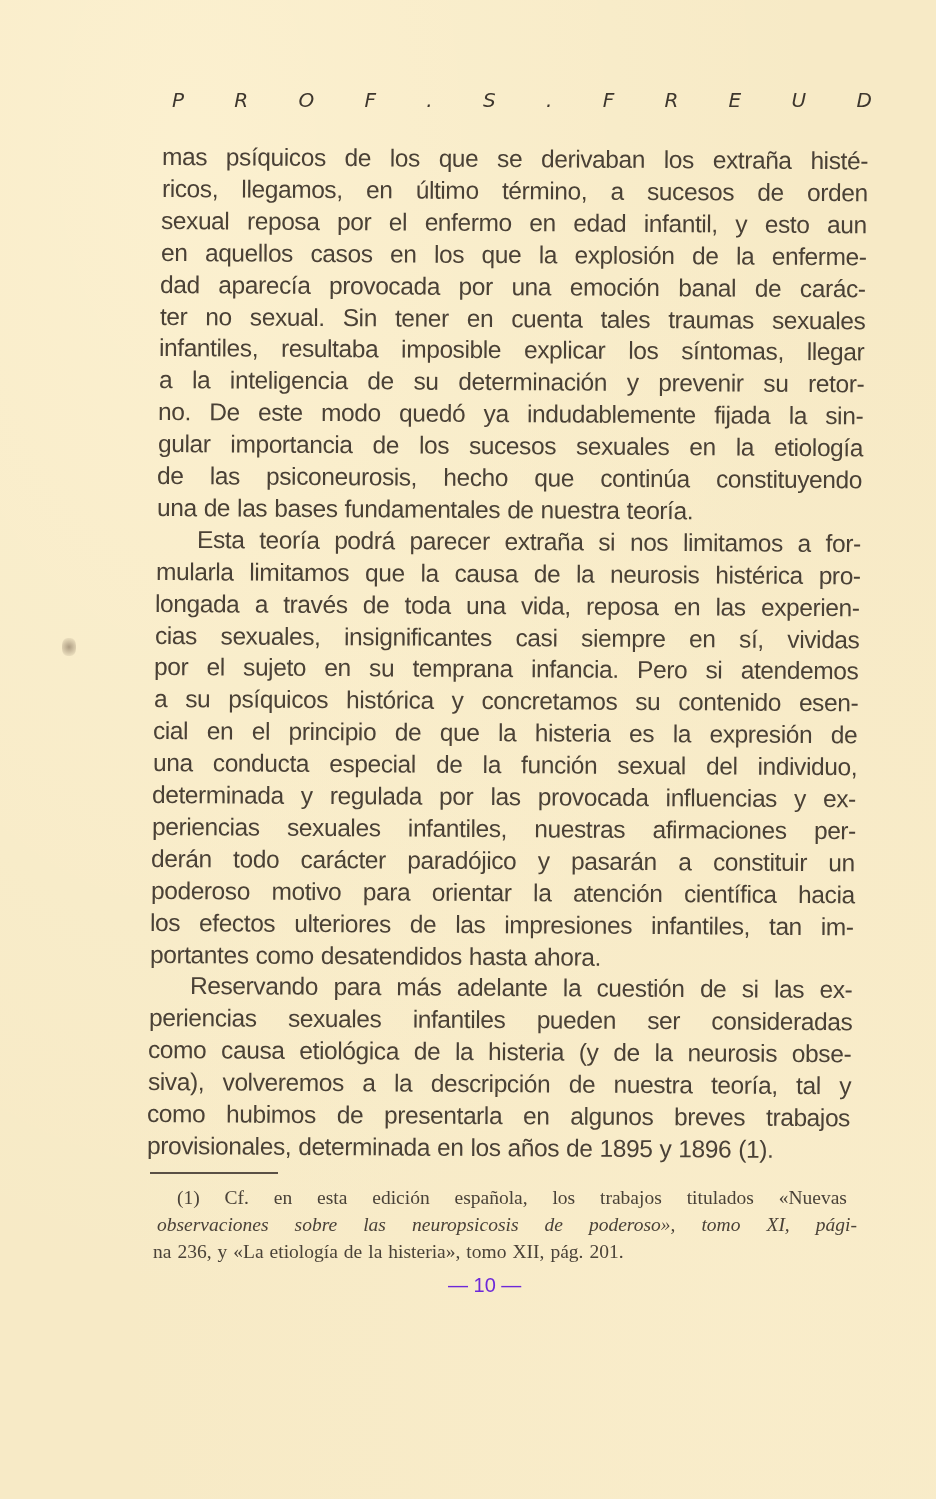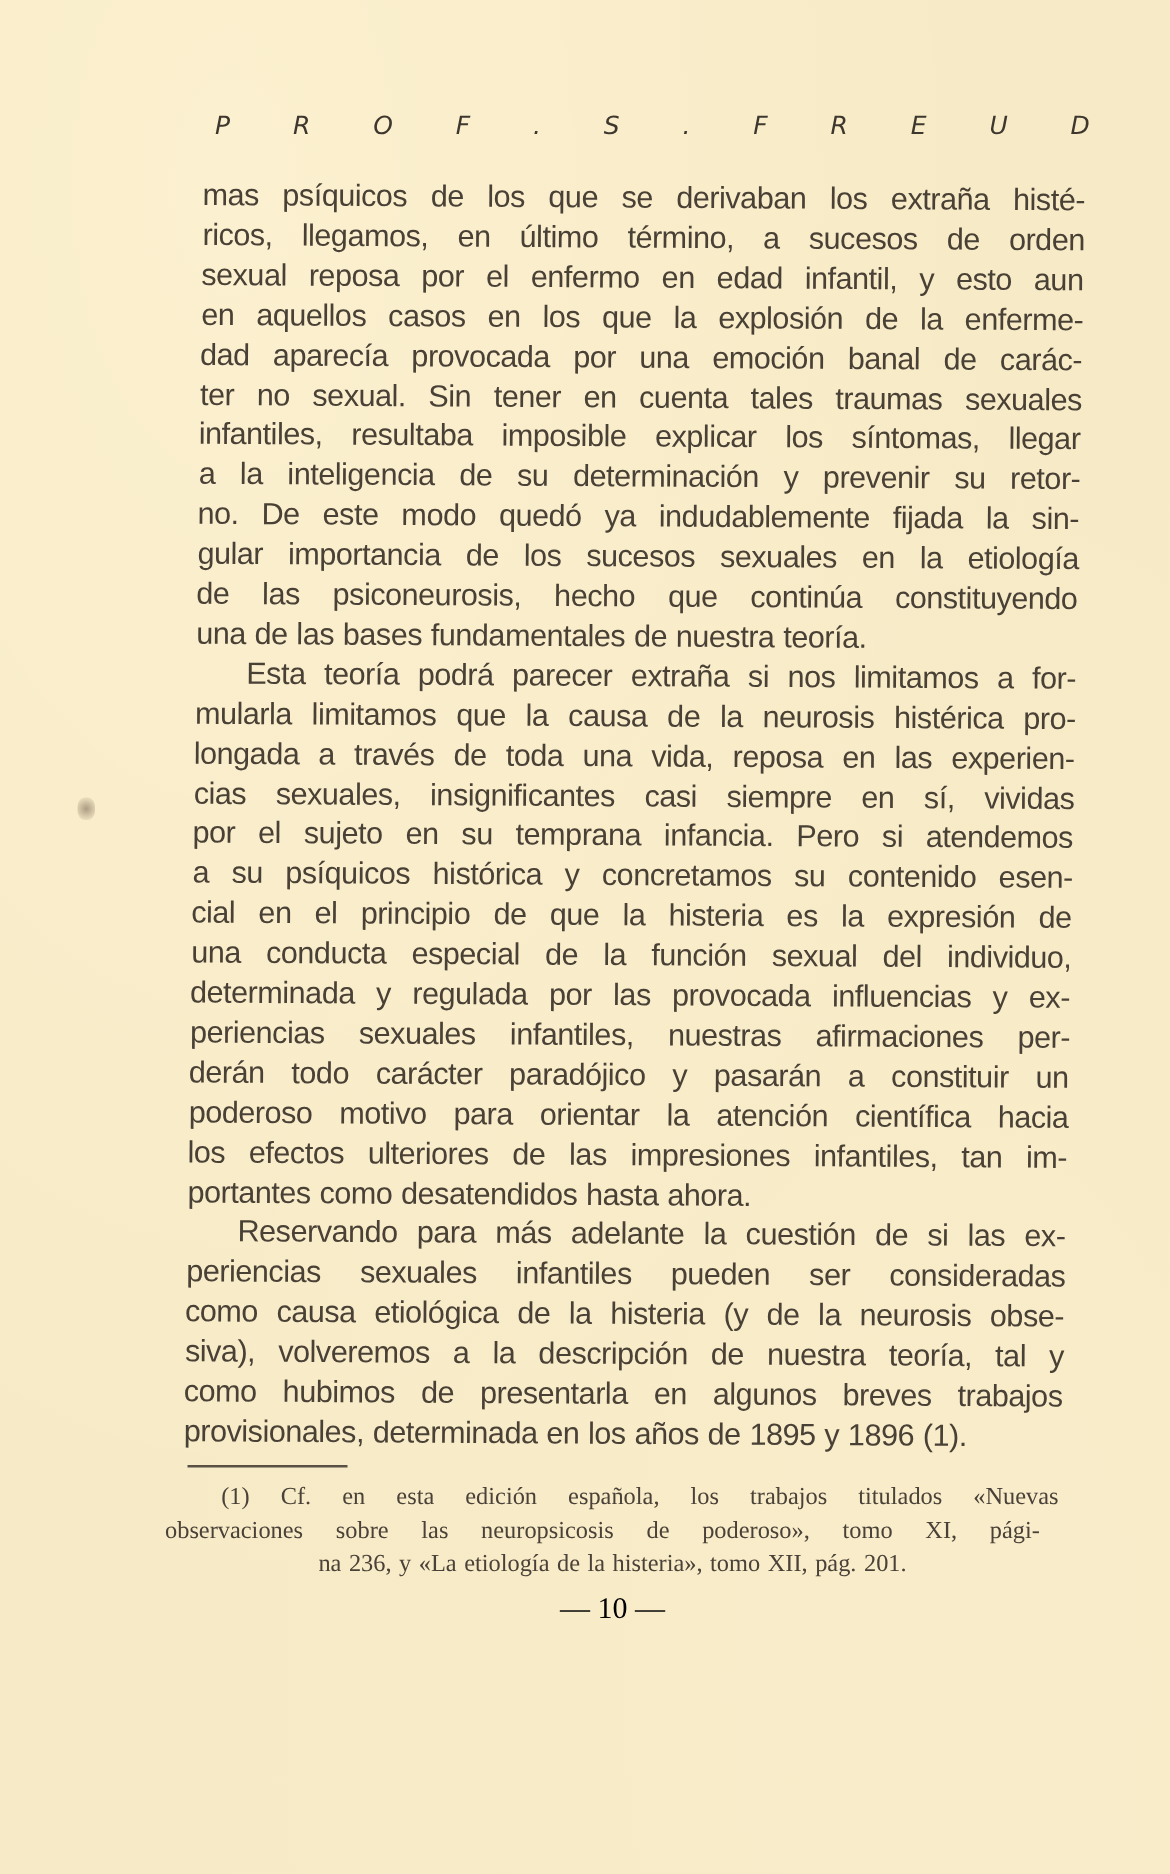"observaciones" div.fn-line { font-style: none -> italic; left: 132px -> 157px }
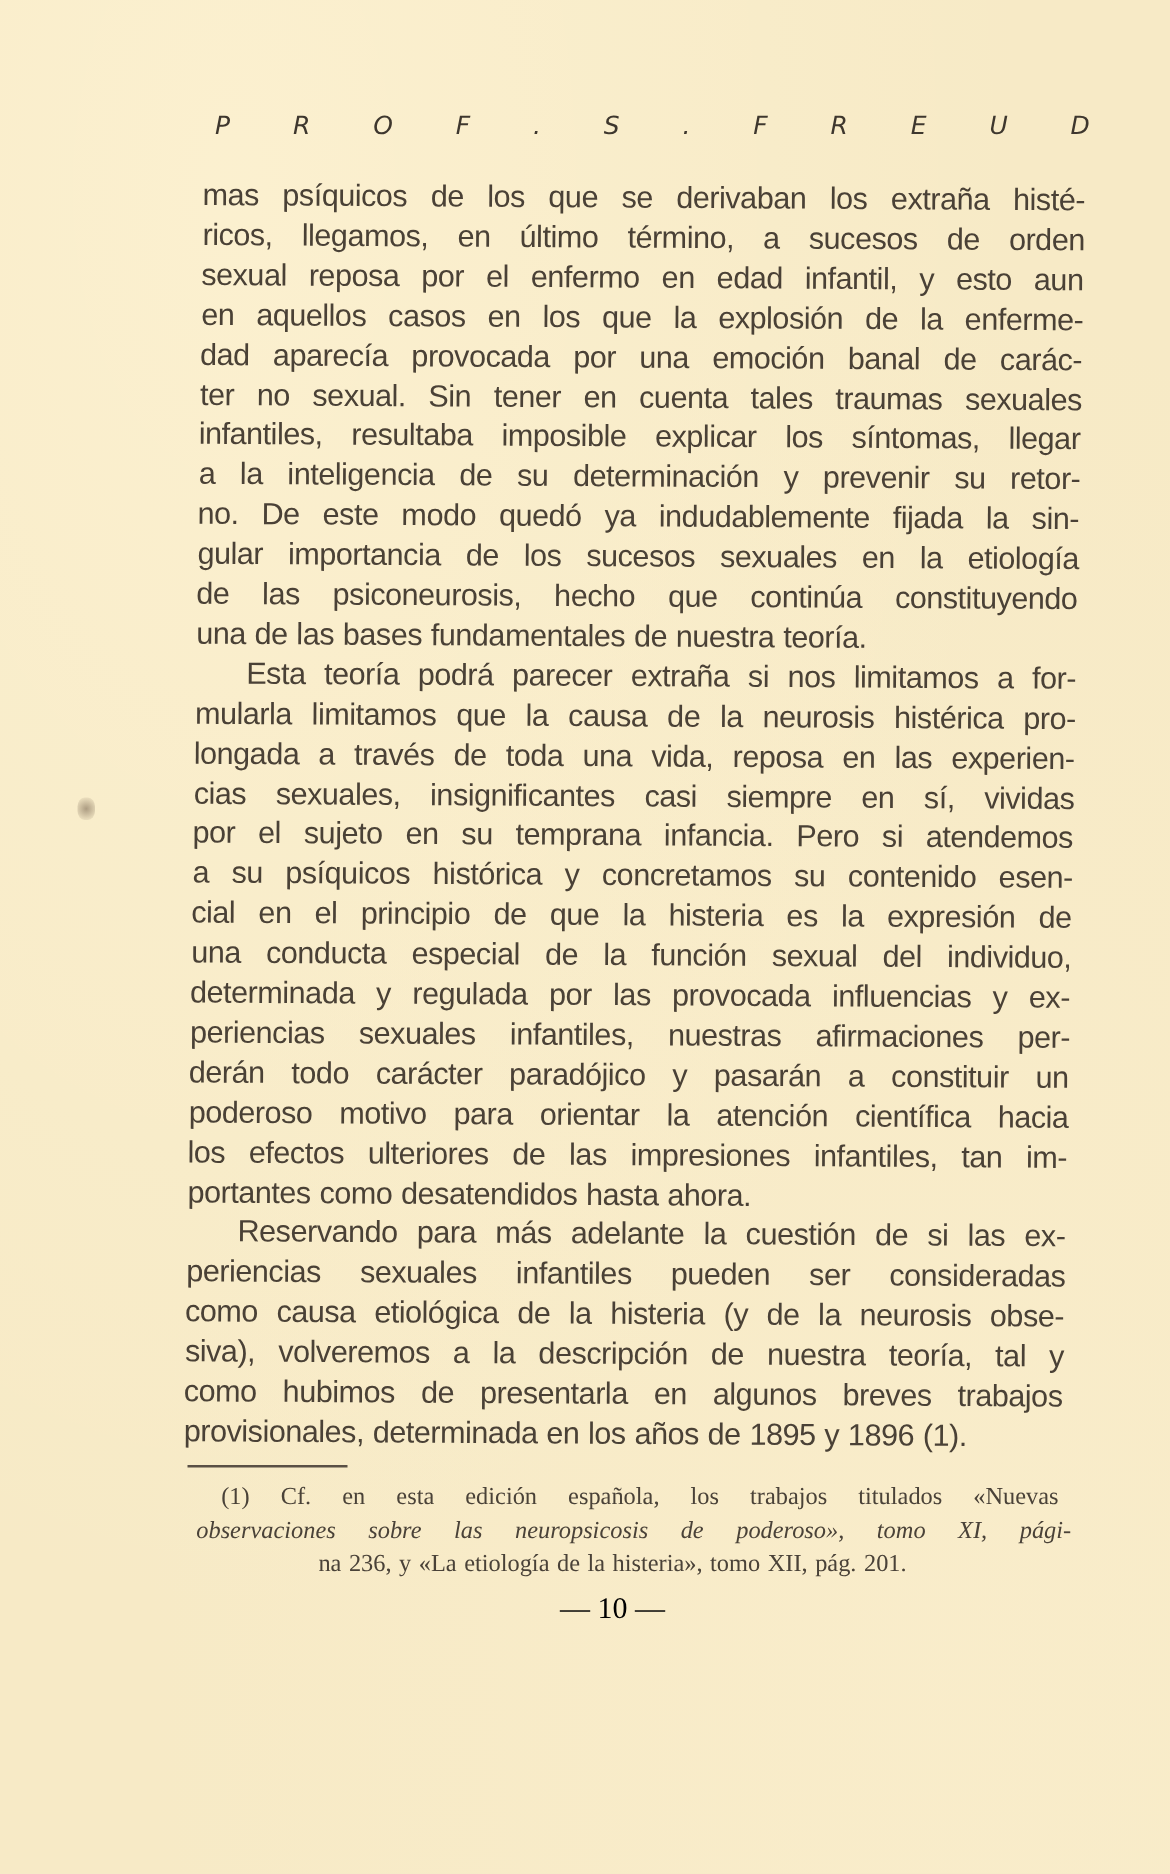"na" div.fn-line { justify-content: center -> none; left: 143px -> 153px }
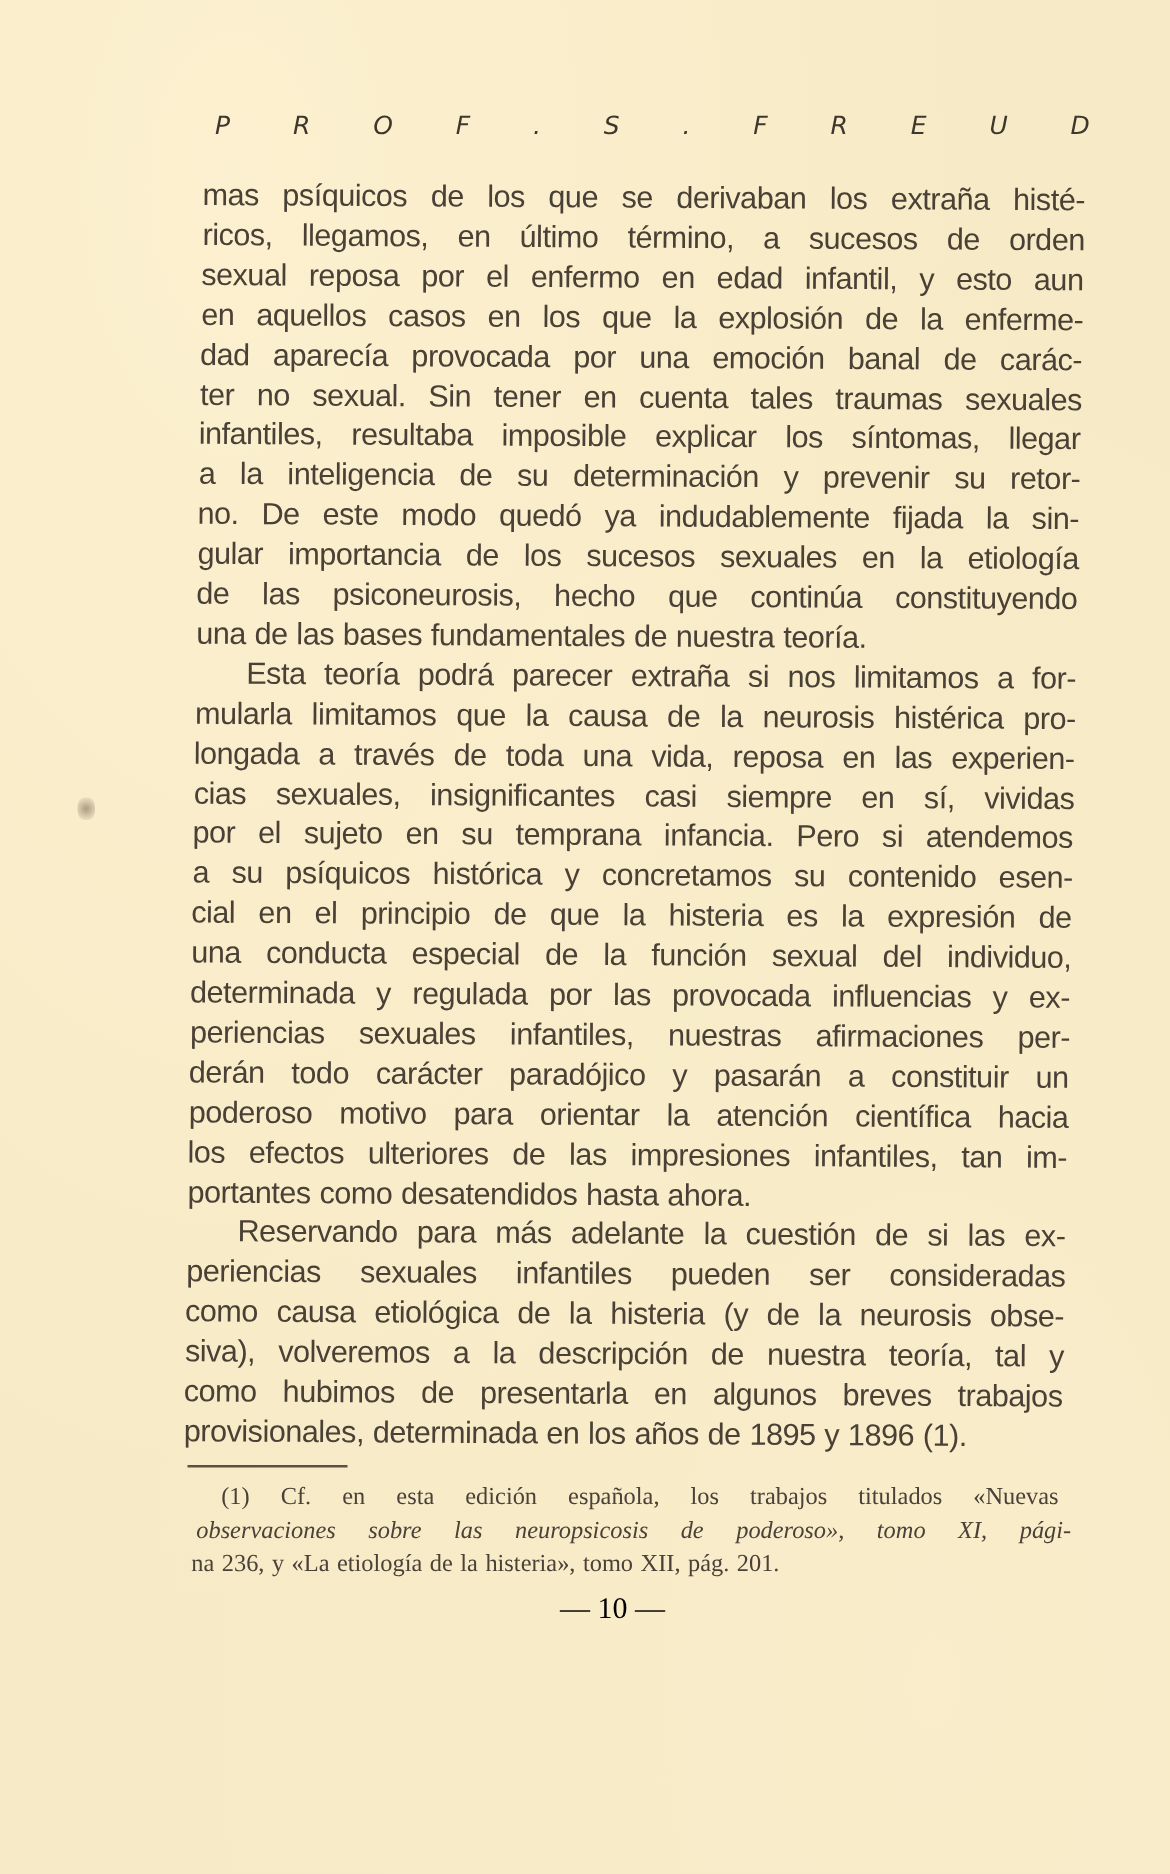"— 10 —" .folio { color: #000000 -> #6d28d9; font-family: Liberation Serif, serif -> Liberation Sans, sans-serif; font-size: 24px -> 20px }
